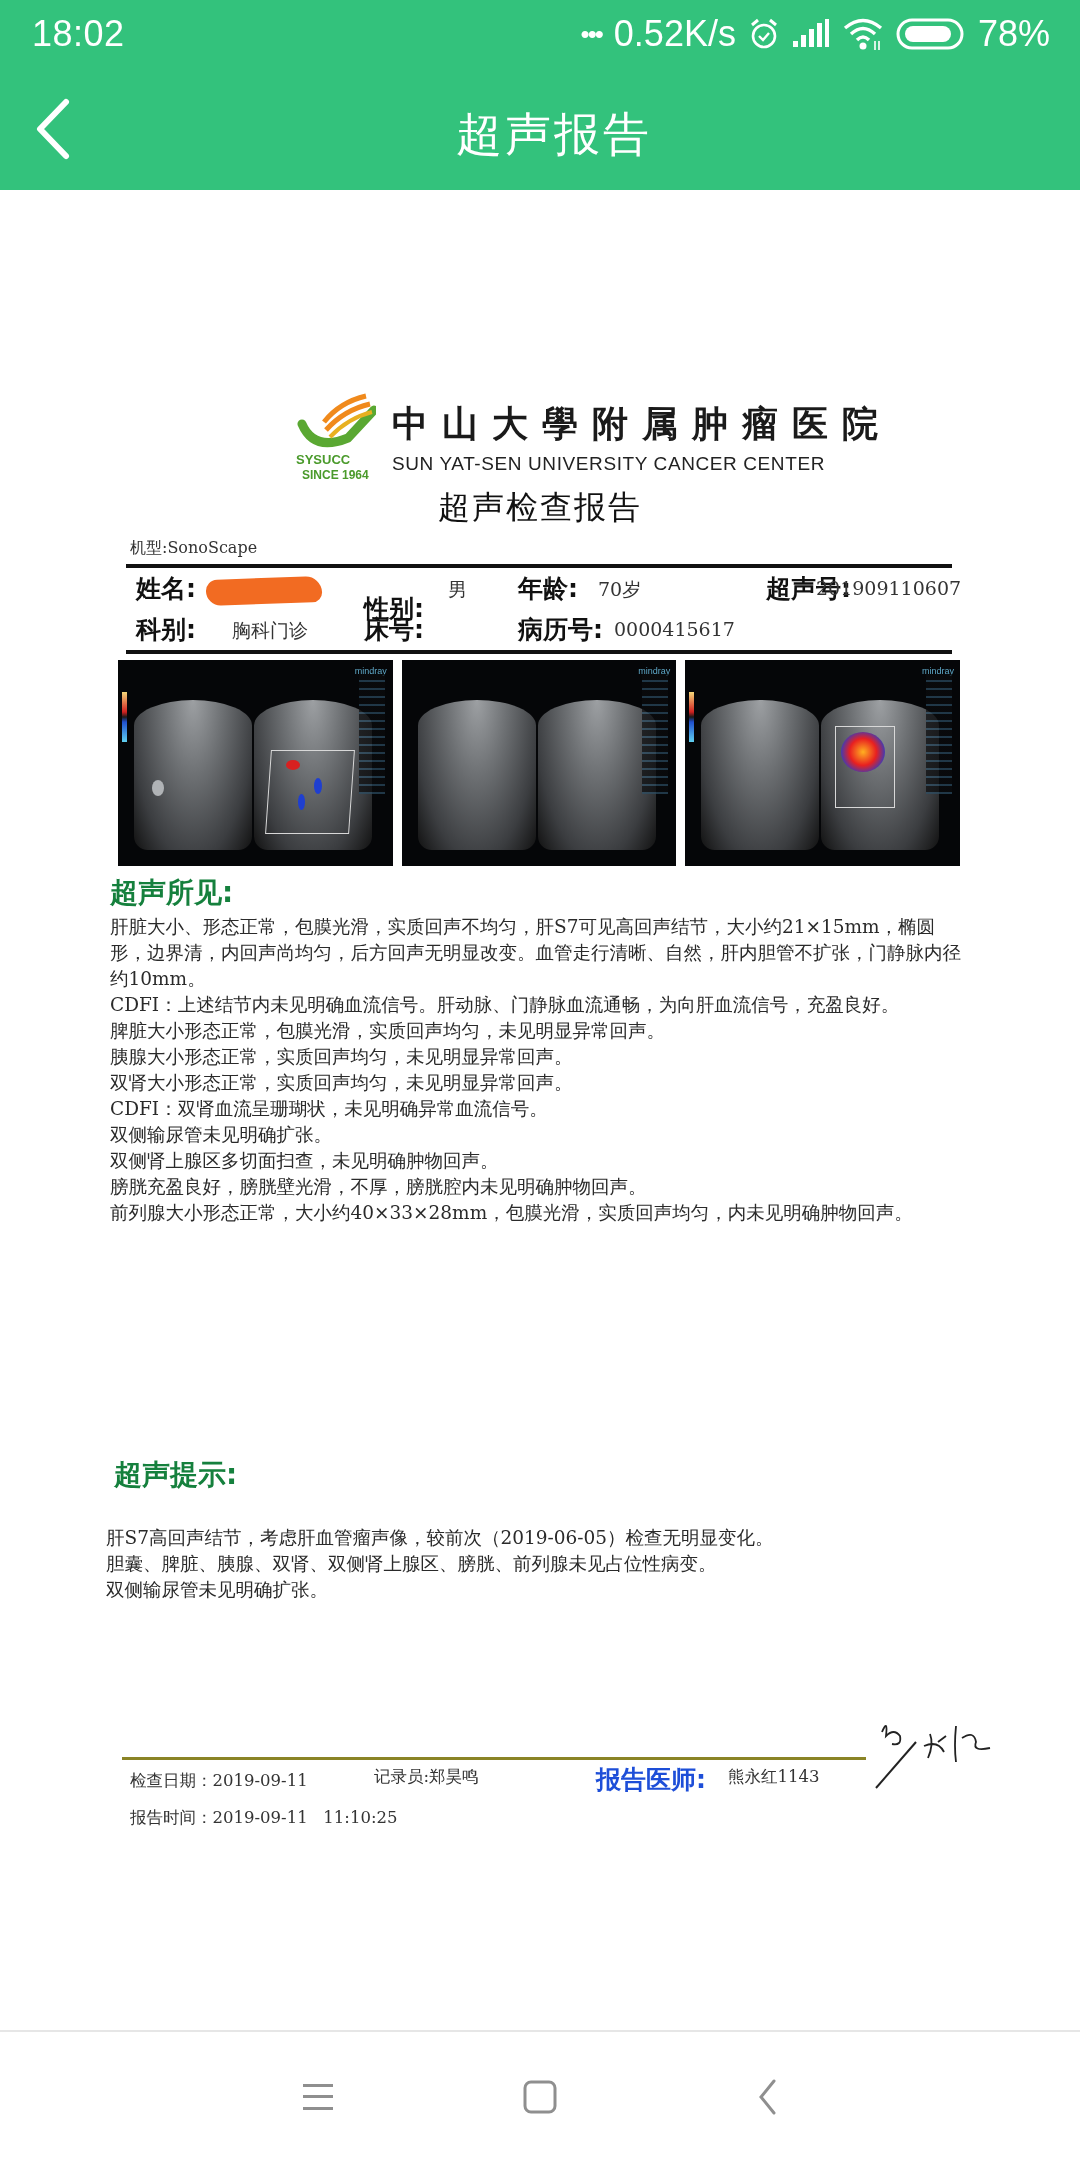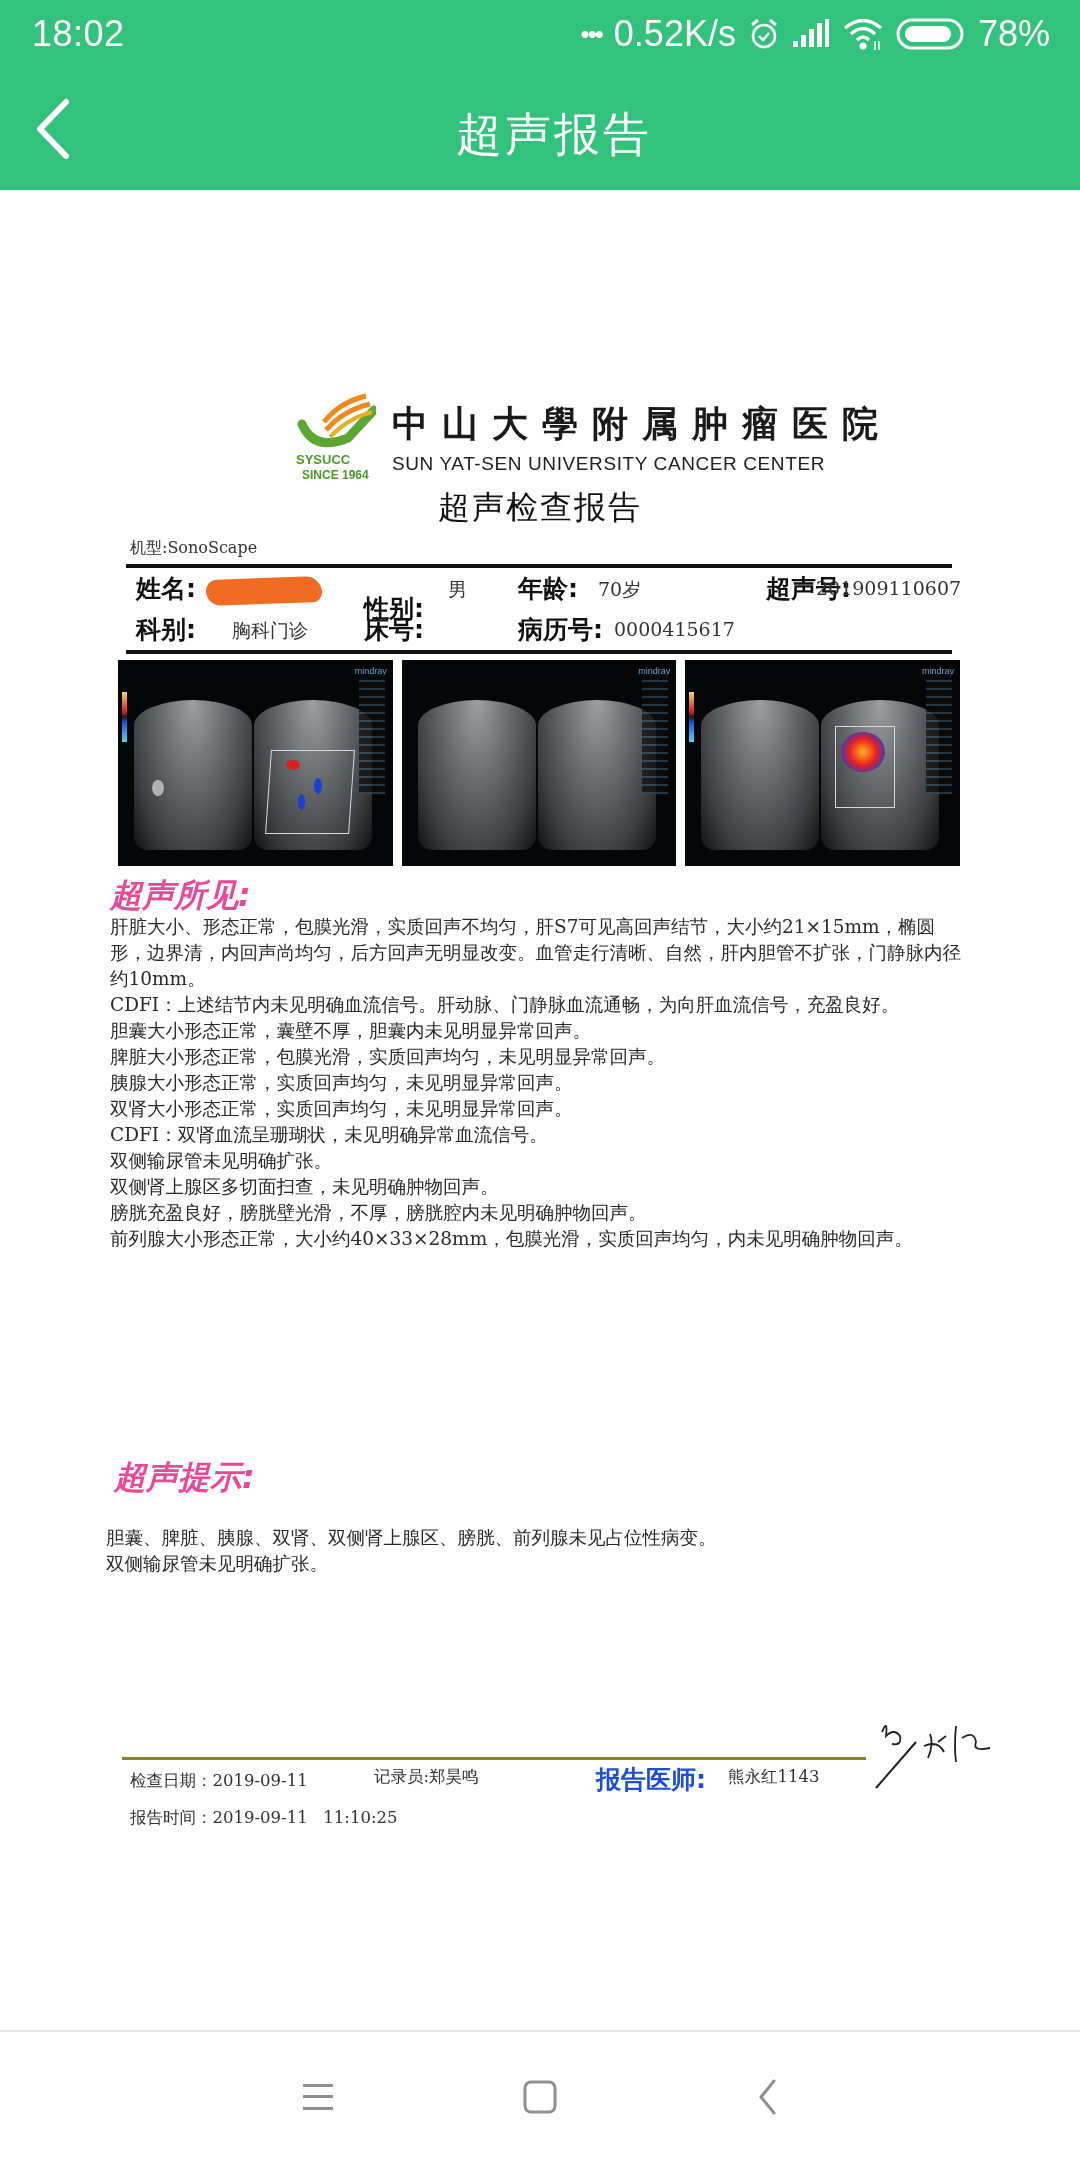"超声所见:" .sec-title { color: #ec4899 -> #15803d; font-size: 32px -> 28px; font-style: italic -> none }
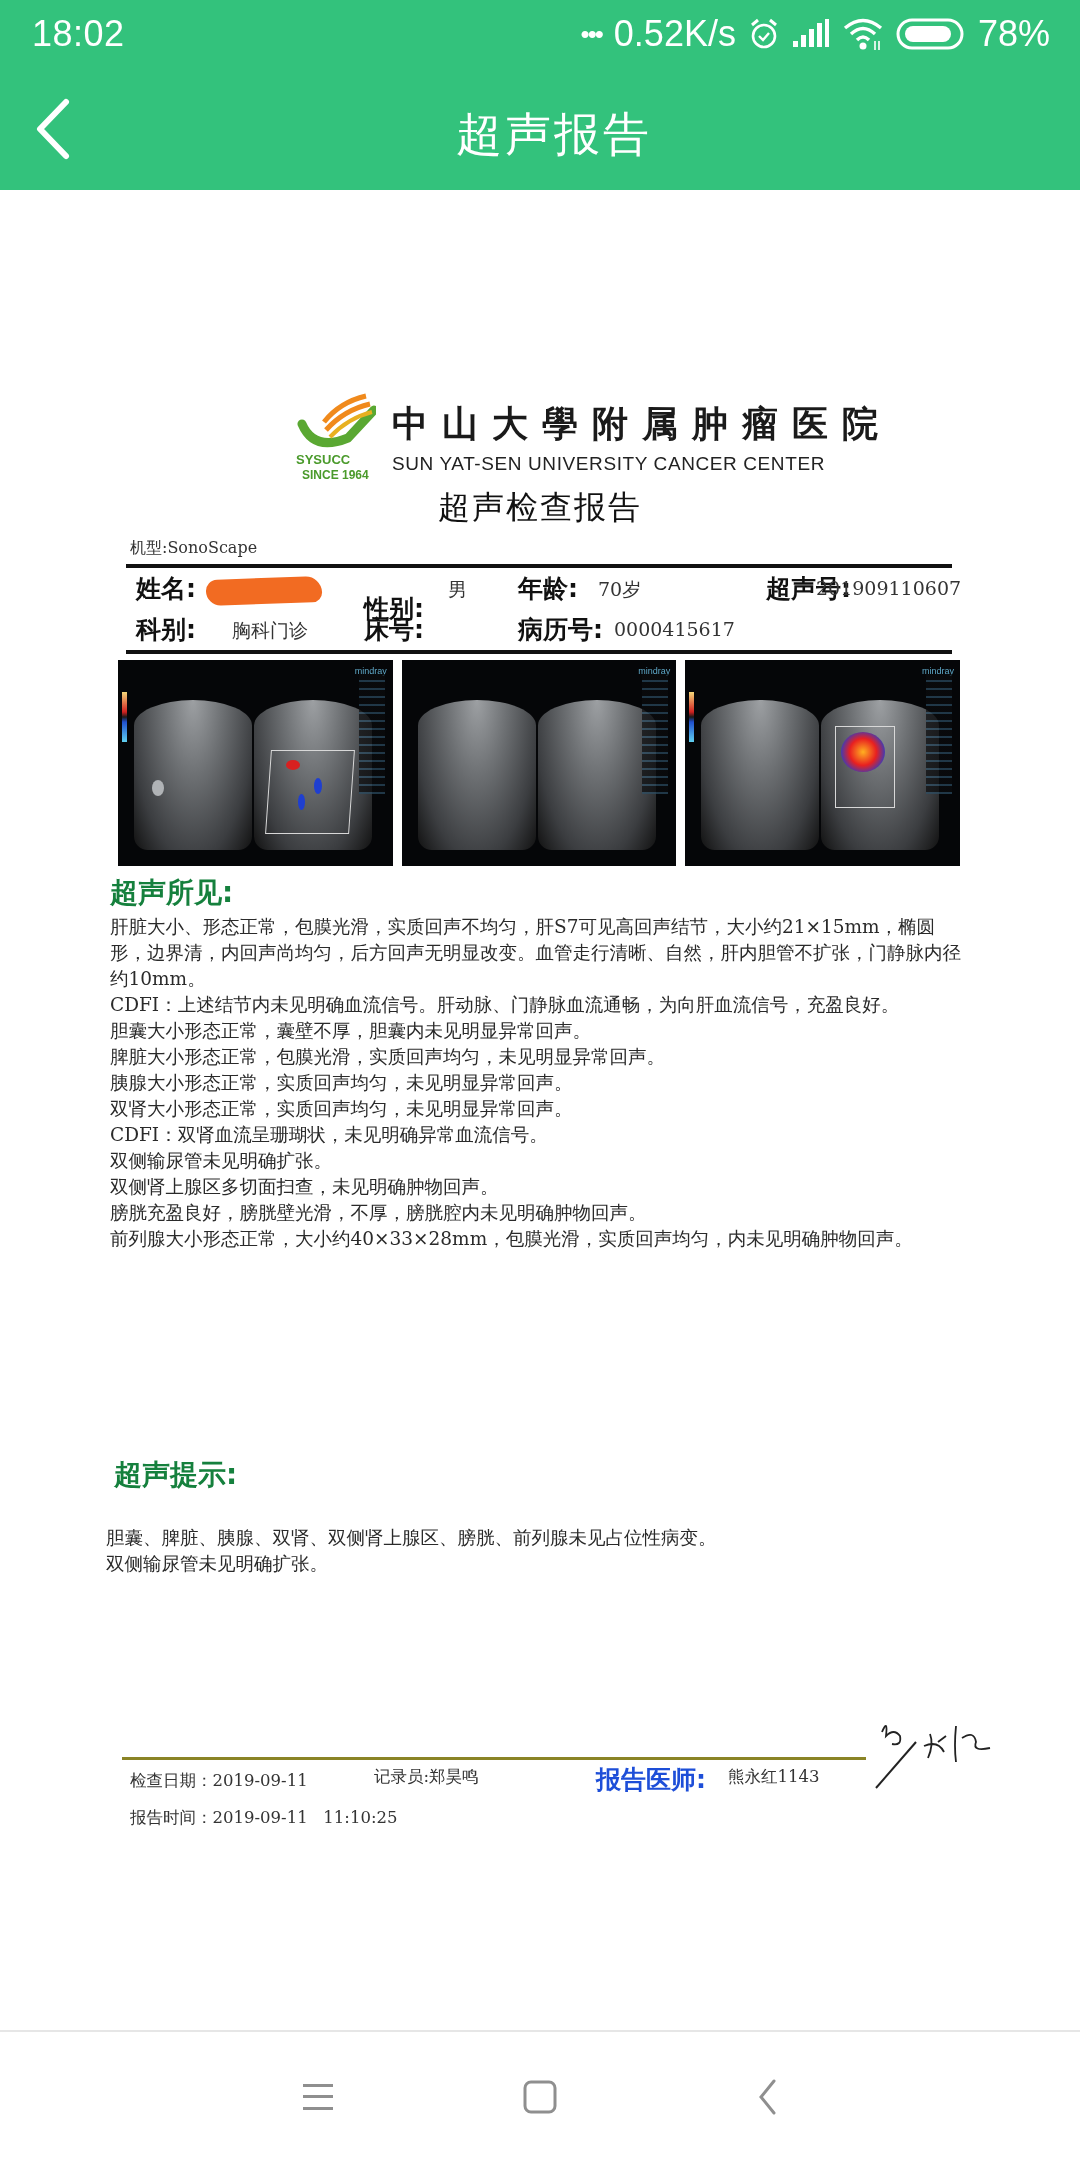"胆囊大小形态正常，囊壁不厚，胆囊内未见明显异常回声。" p { html: <p>胆囊大小形态正常，囊壁不厚，胆囊内未见明显异常回声。</p> -> none }
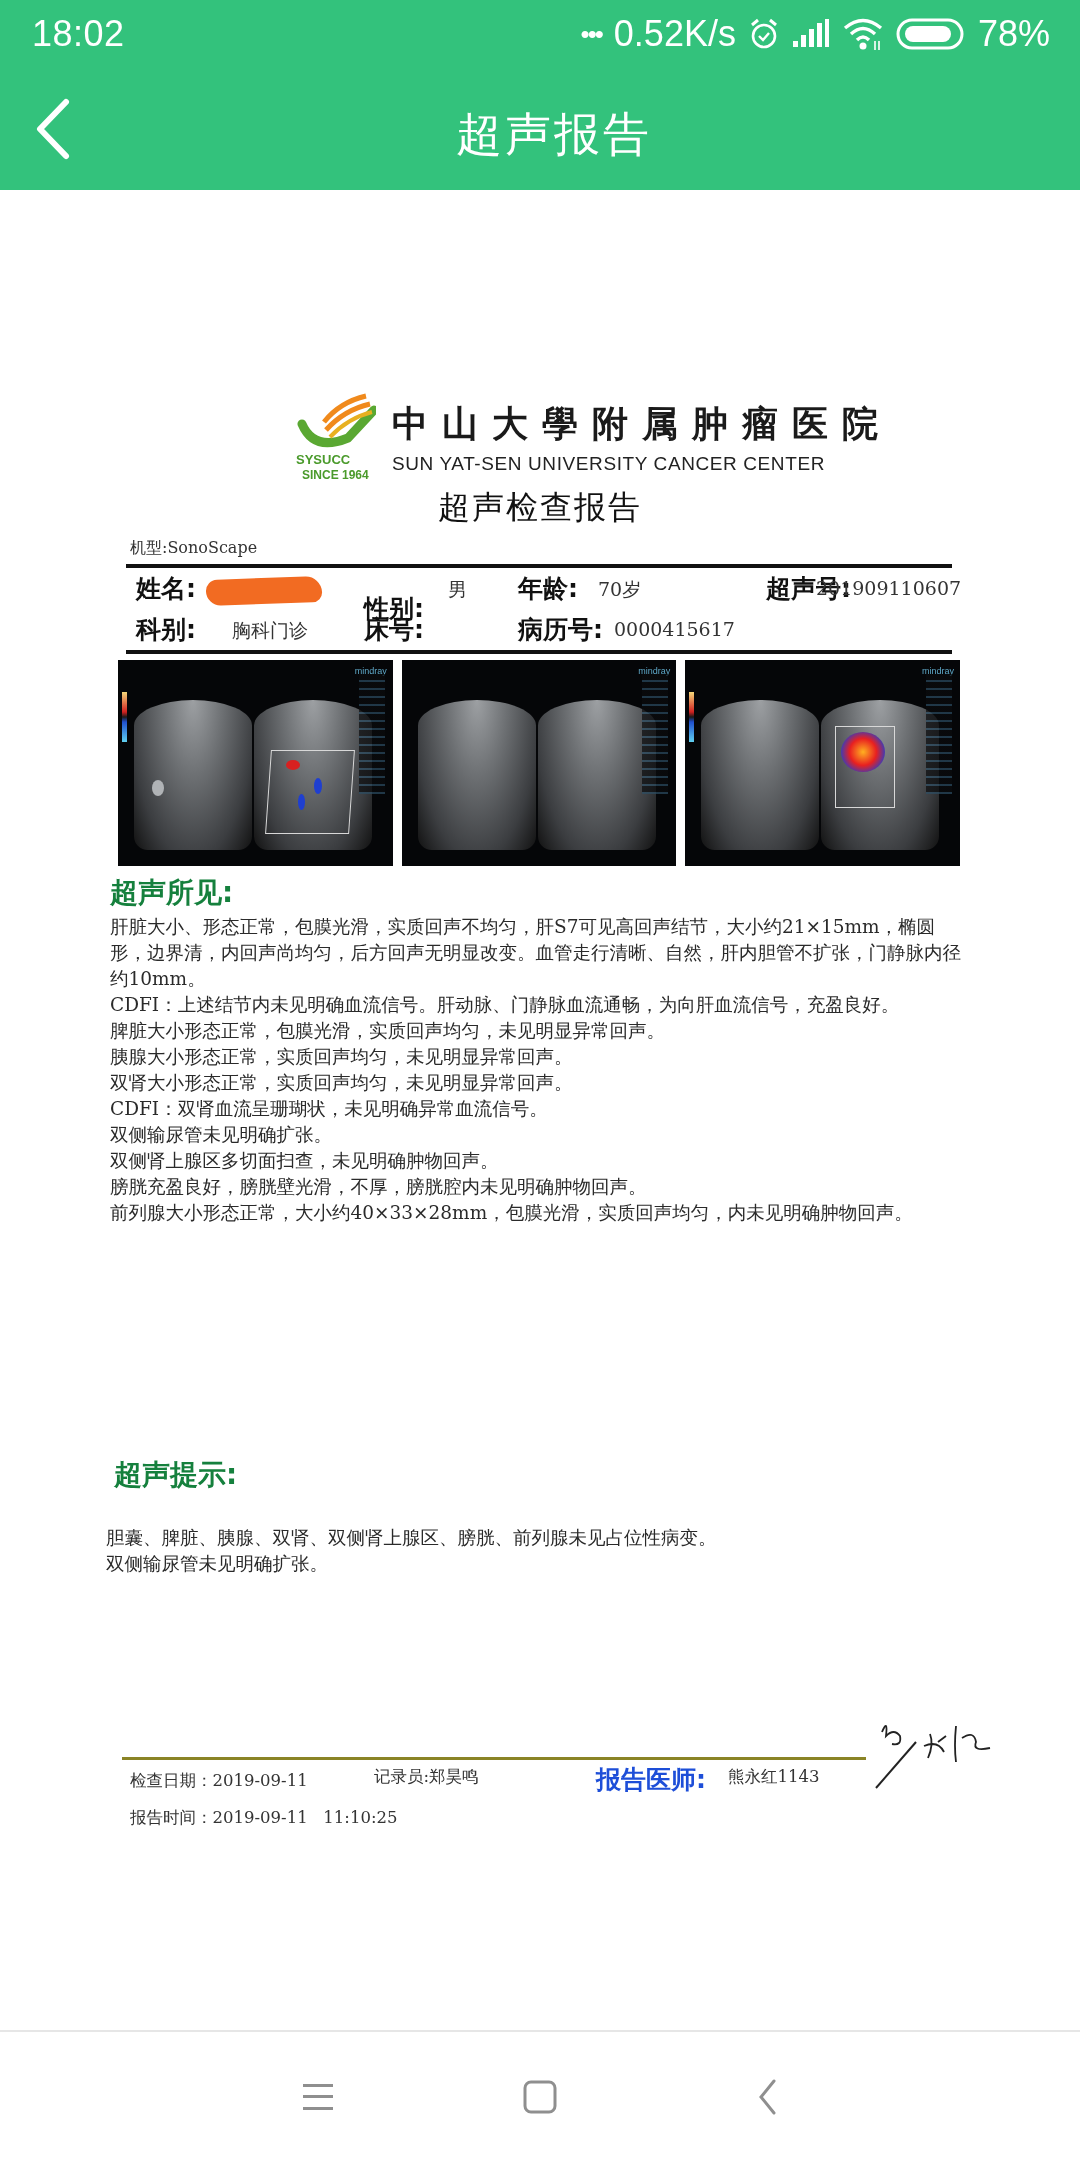"肝S7高回声结节，考虑肝血管瘤声像，较前次（2019-06-05）检查无明显变化" p { html: none -> <p>肝S7高回声结节，考虑肝血管瘤声像，较前次（2019-06-05）检查无明显变化。</p> }
